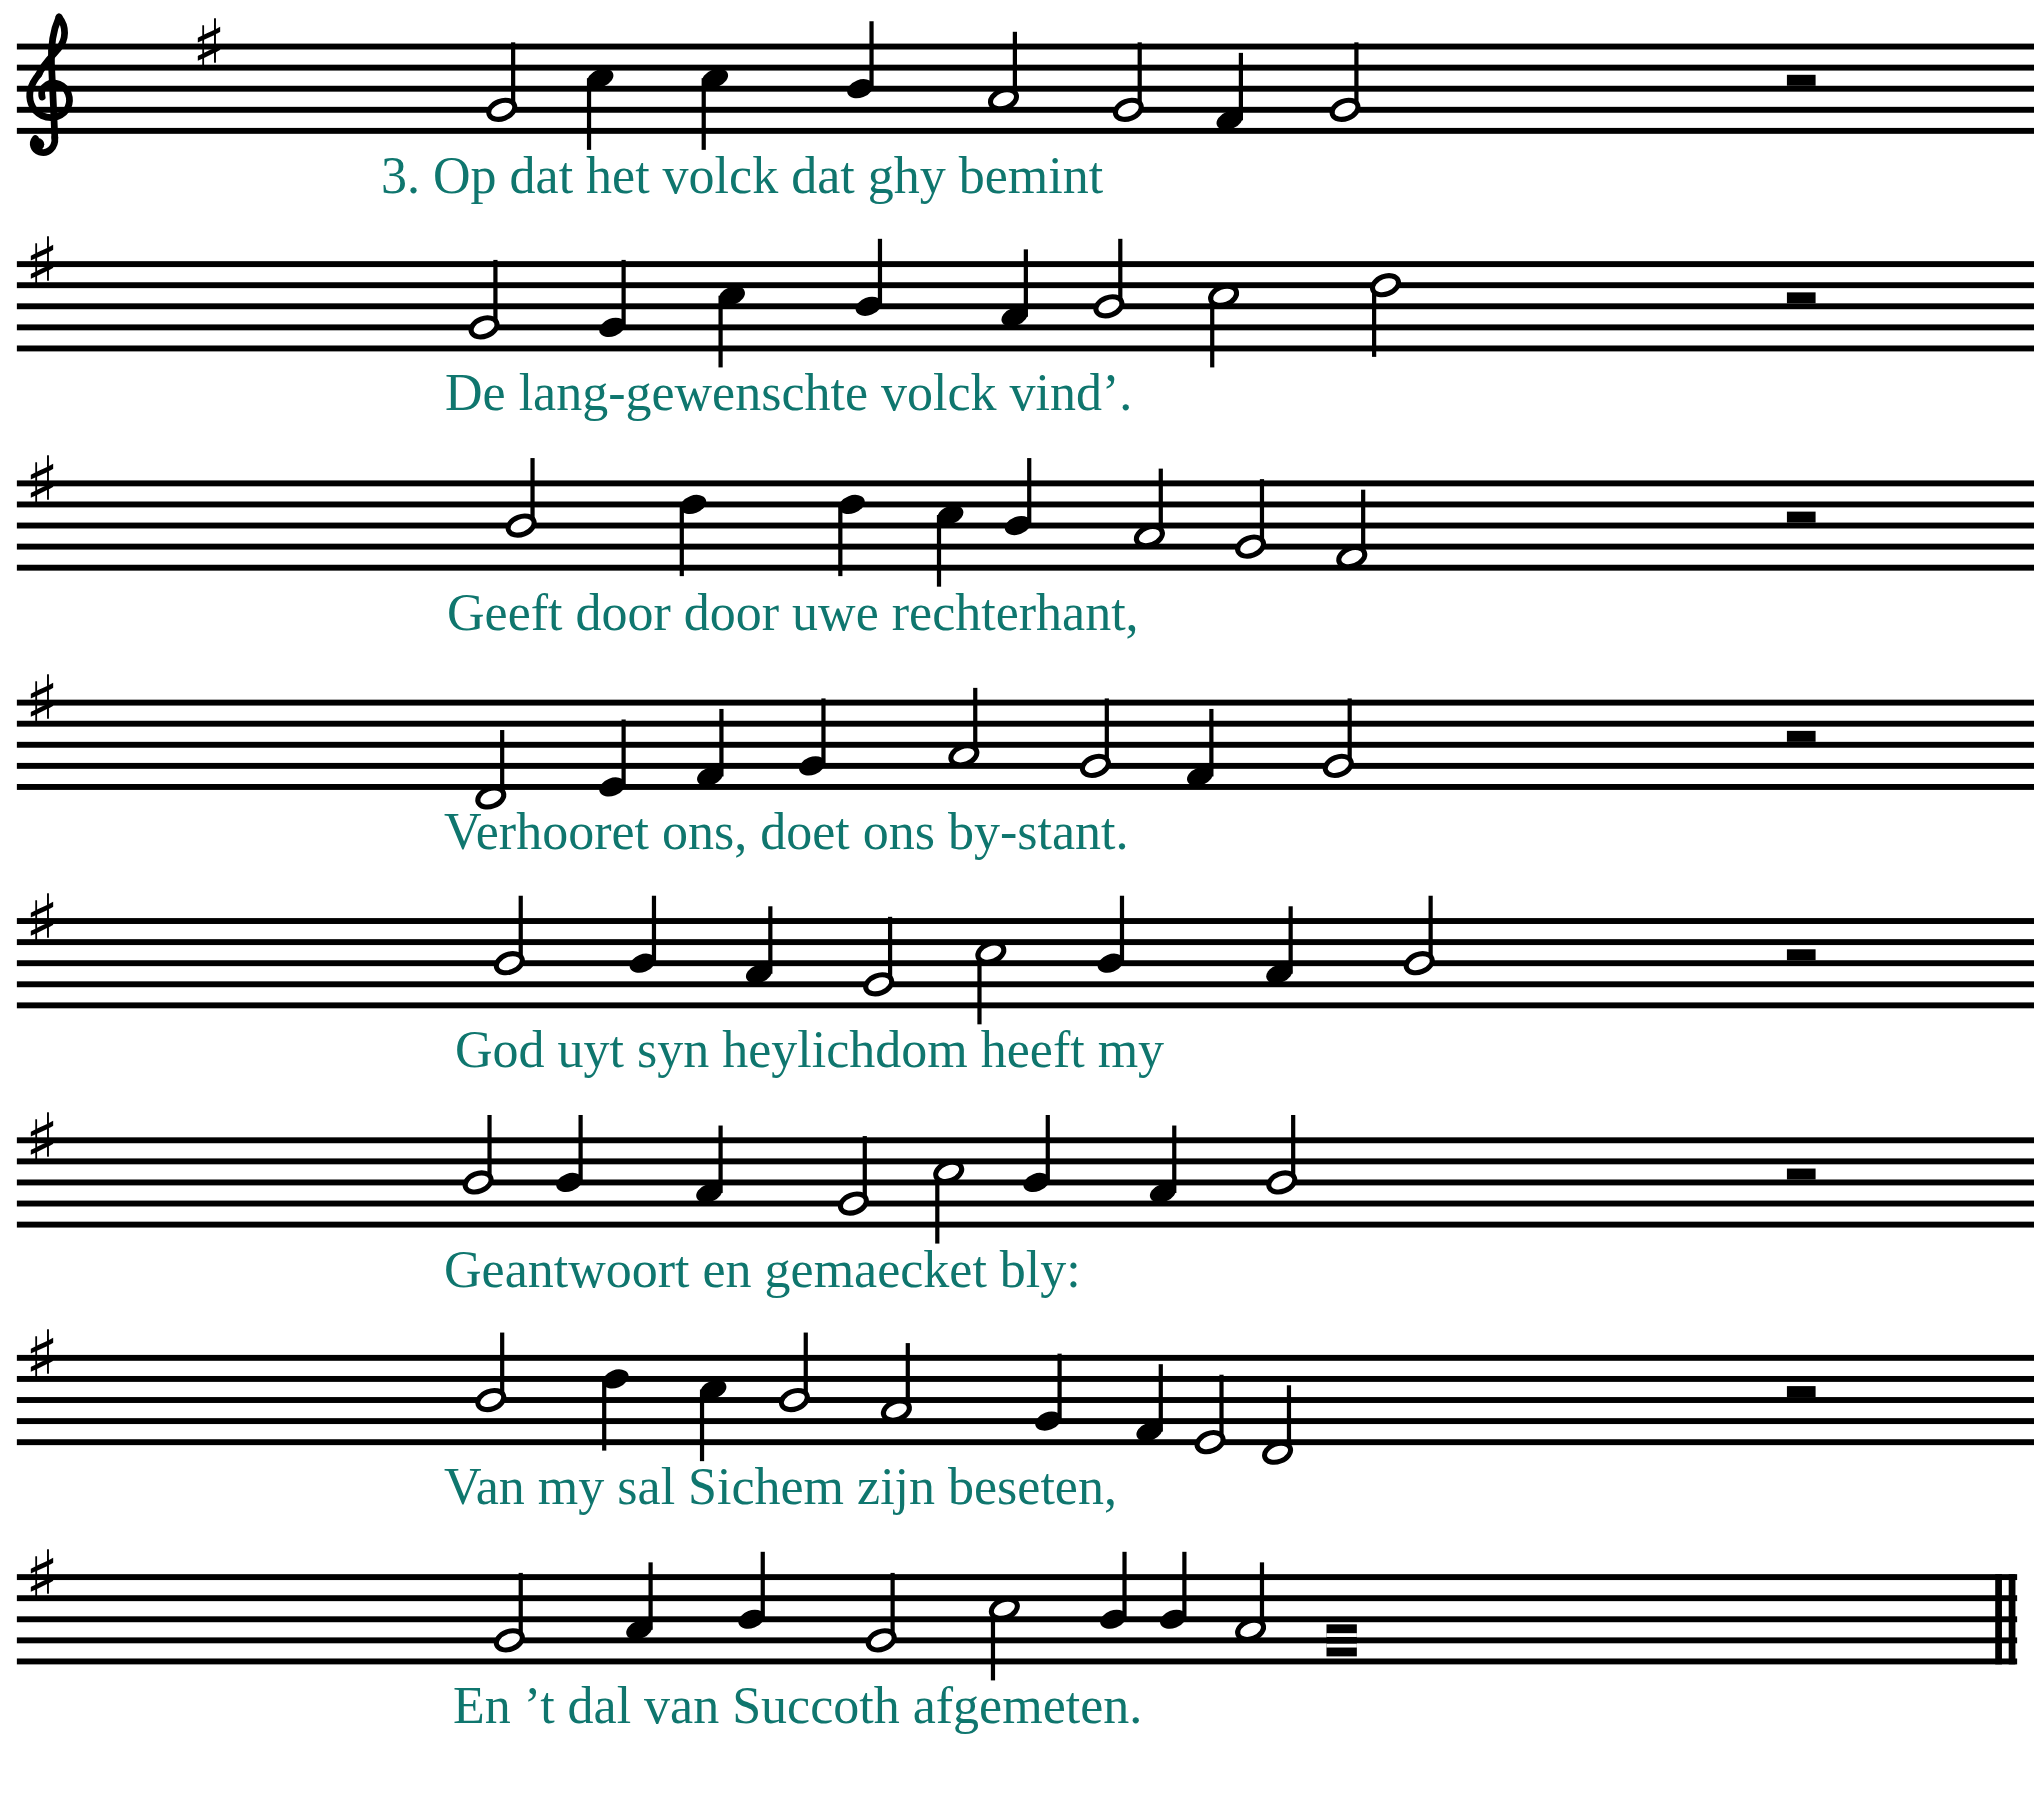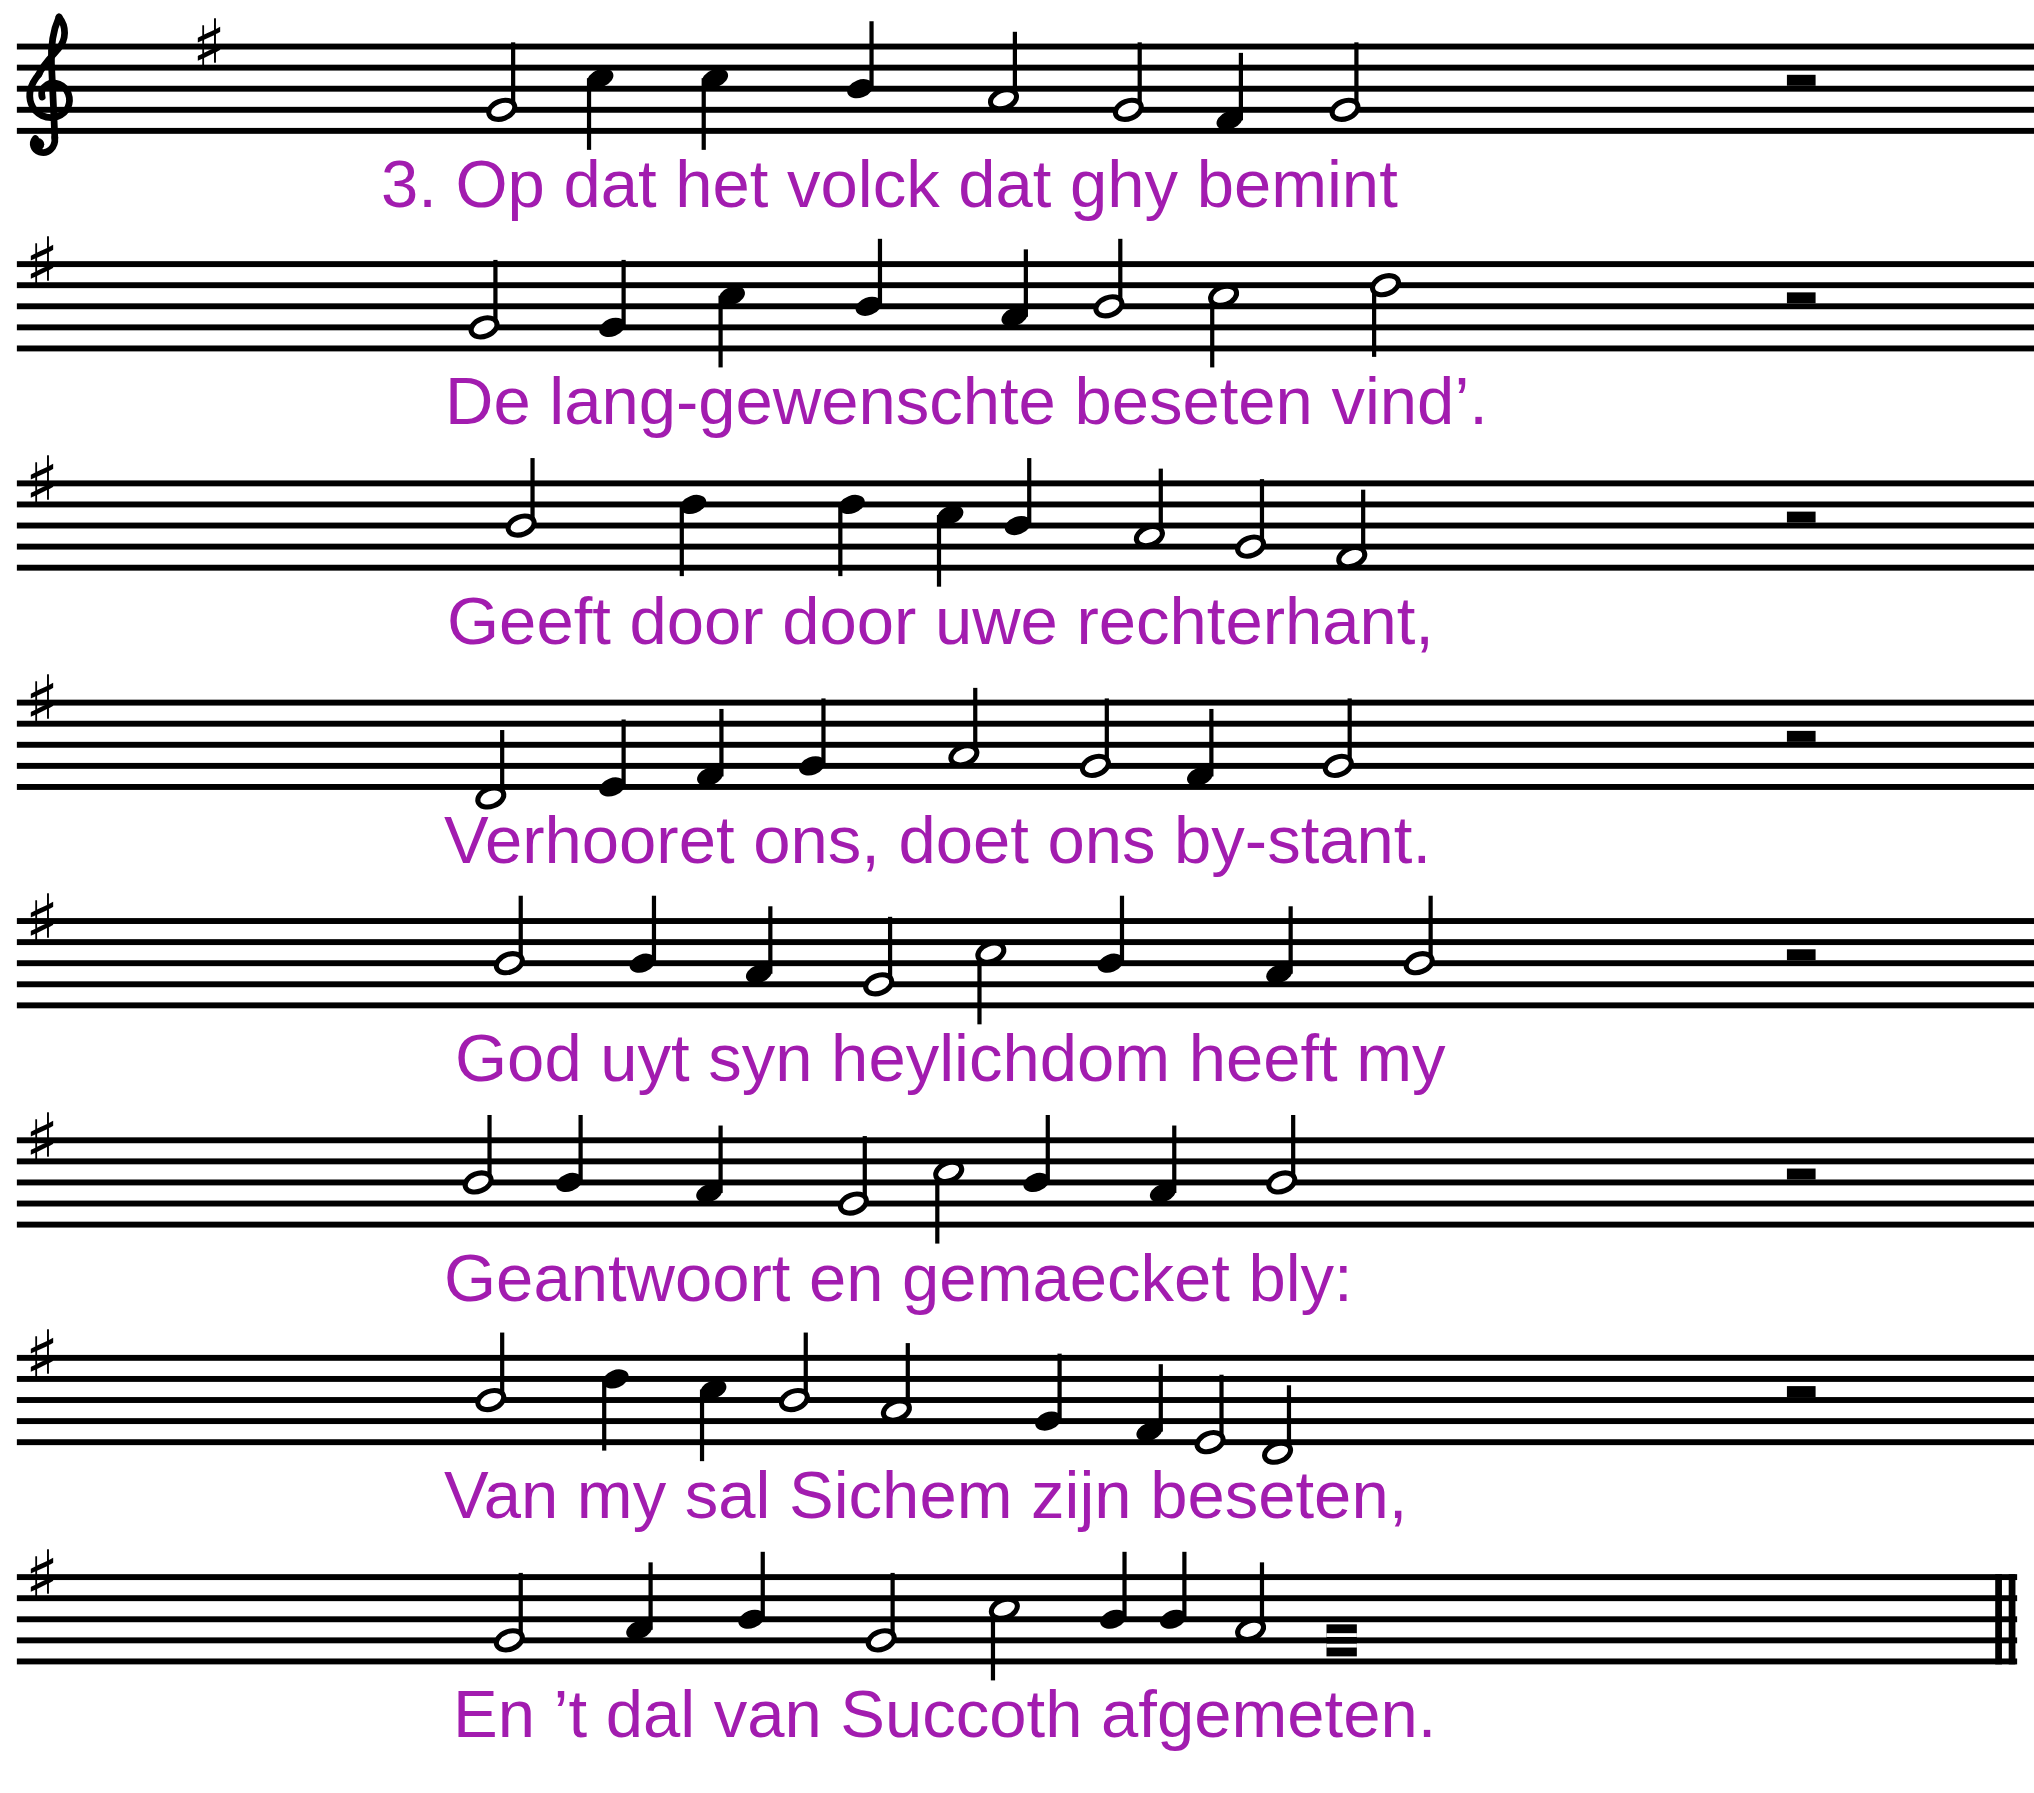"3. Op dat het volck" .lyric { color: #a21caf -> #0f766e; font-family: Liberation Sans, sans-serif -> Liberation Serif, serif; font-size: 67px -> 52px }
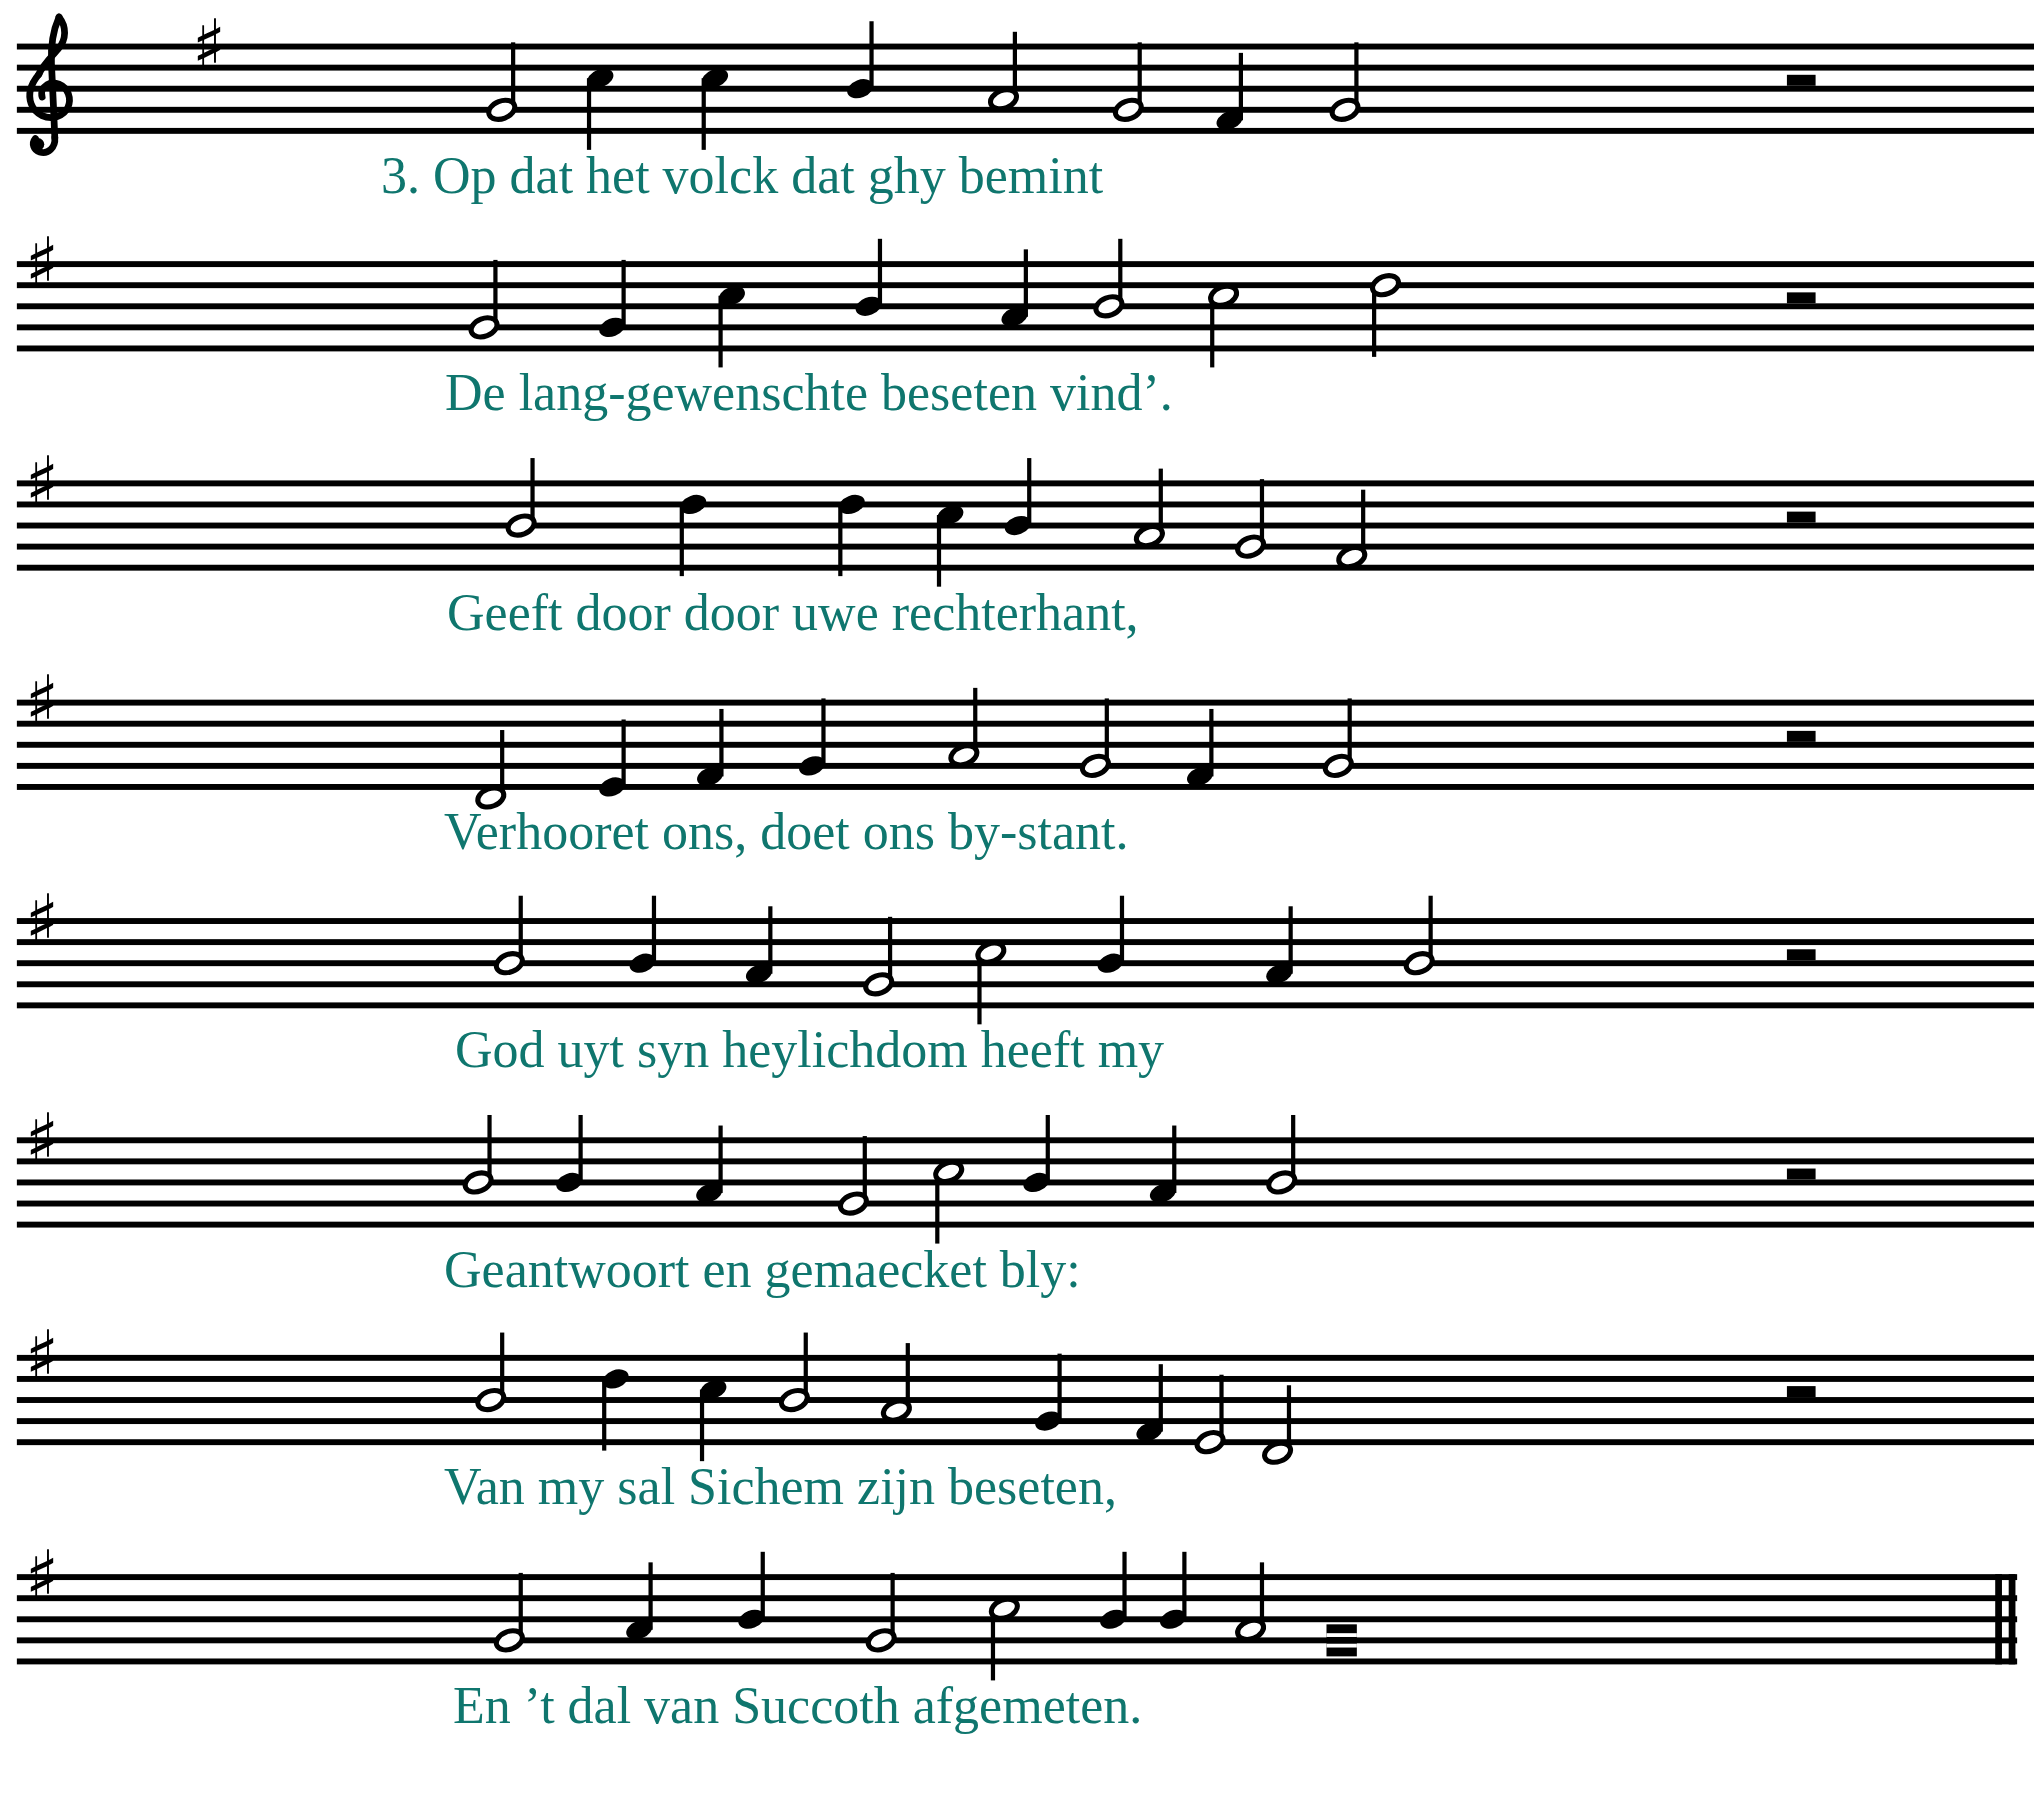"De lang-gewenschte beseten vind’." div.lyric { text: beseten -> volck }
